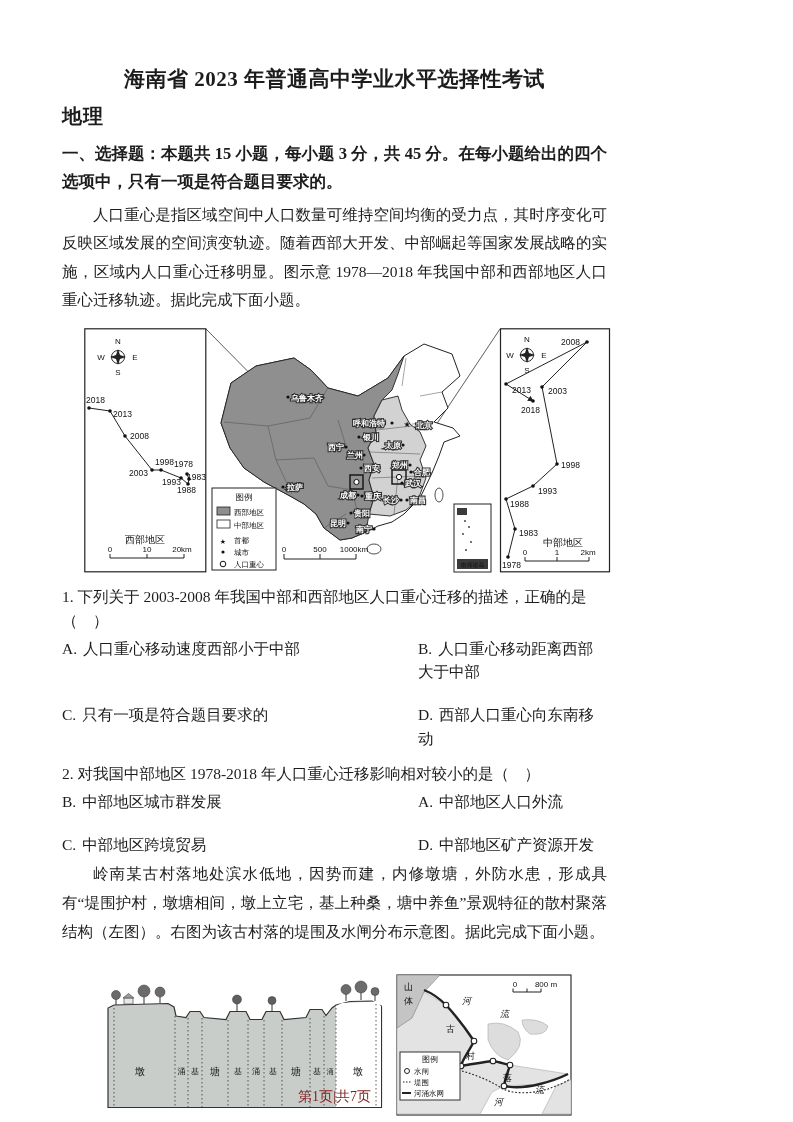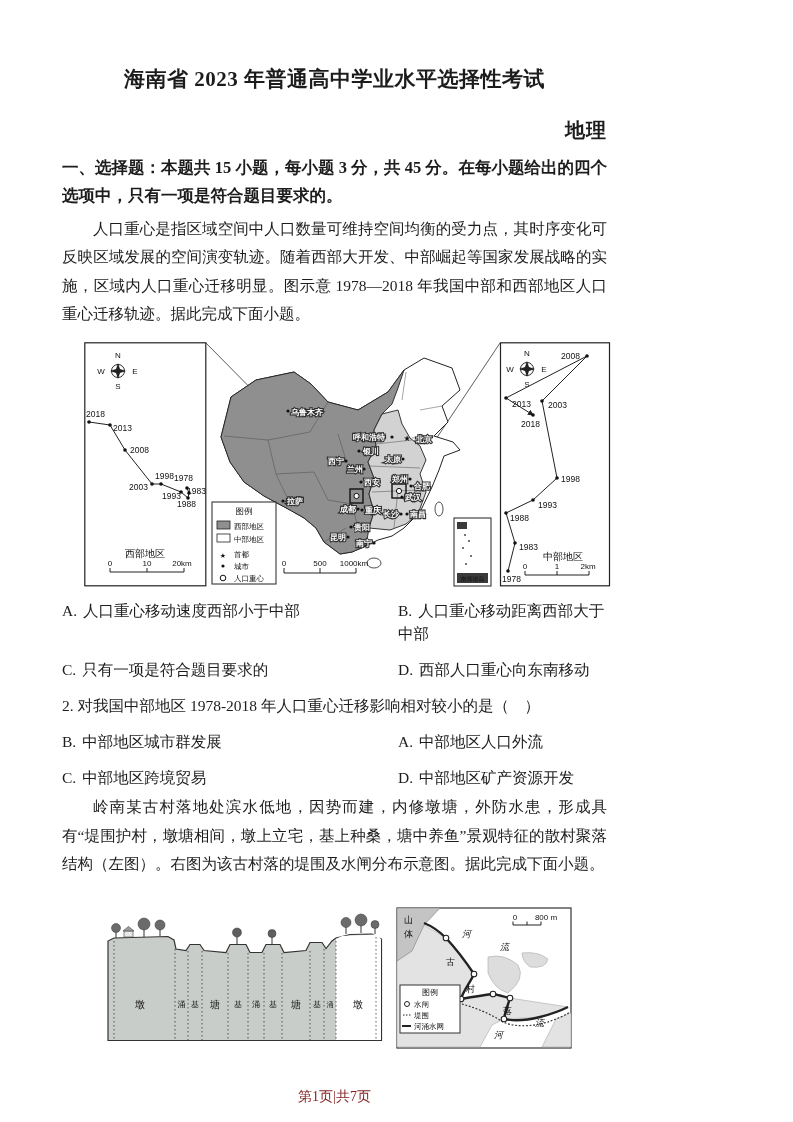"地理" .subject { margin: 22px 0 10px -> 8px 0 10px; text-align: right -> left }
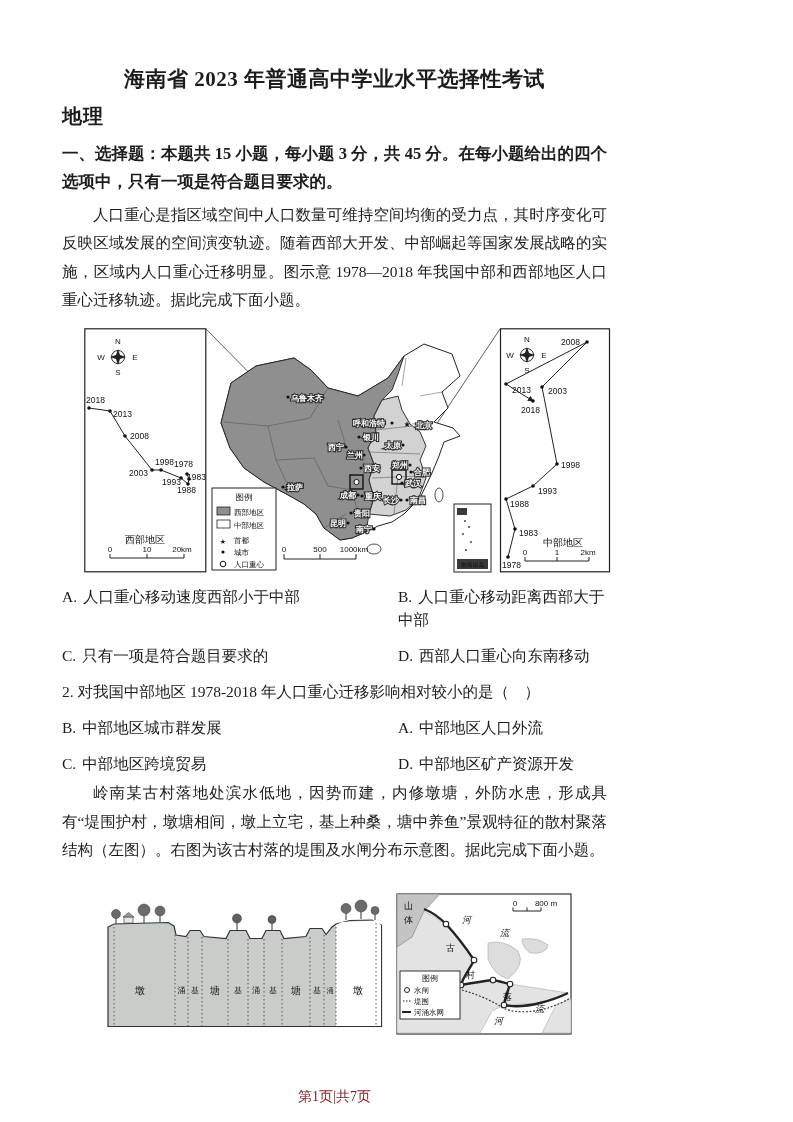"1. 下列关于 2003-2008" p.question { html: none -> <p>1. 下列关于 2003-2008 年我国中部和西部地区人口重心迁移的描述，正确的是（ ）</p> }
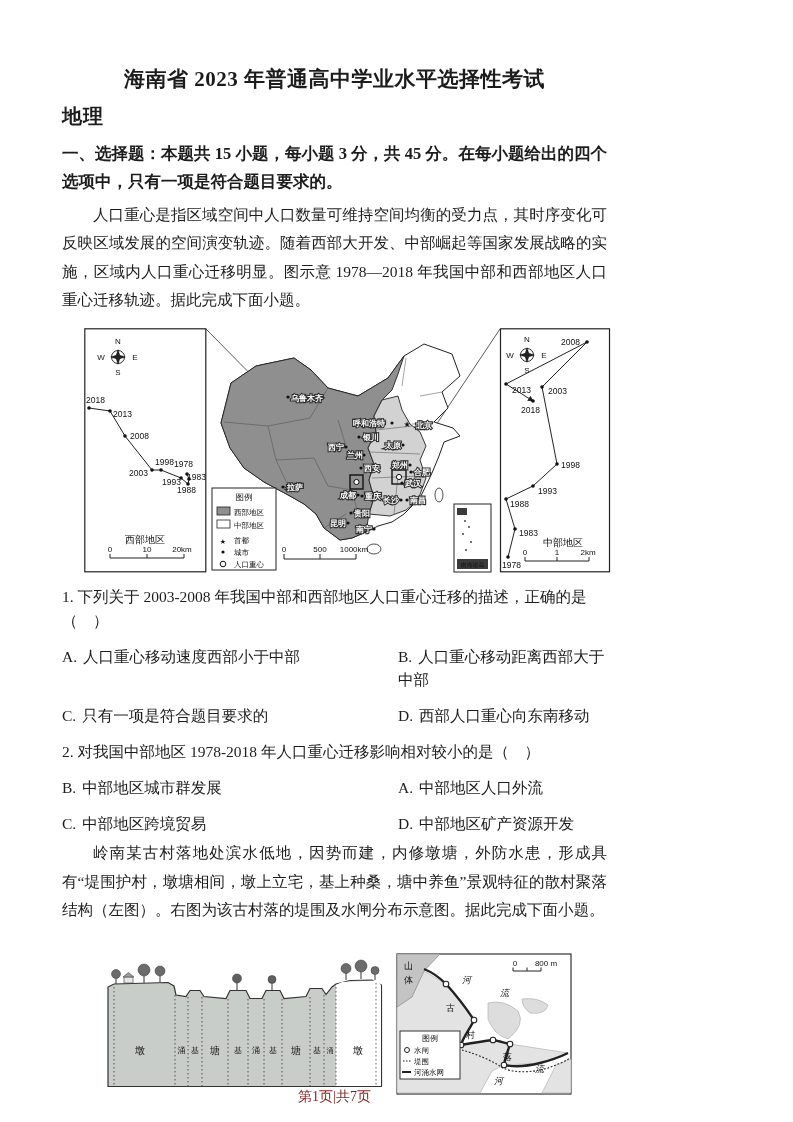"A. 人口重心移动速度西部小于中部" .opts { gap: none -> 20px; margin-top: 12px -> 4px }
